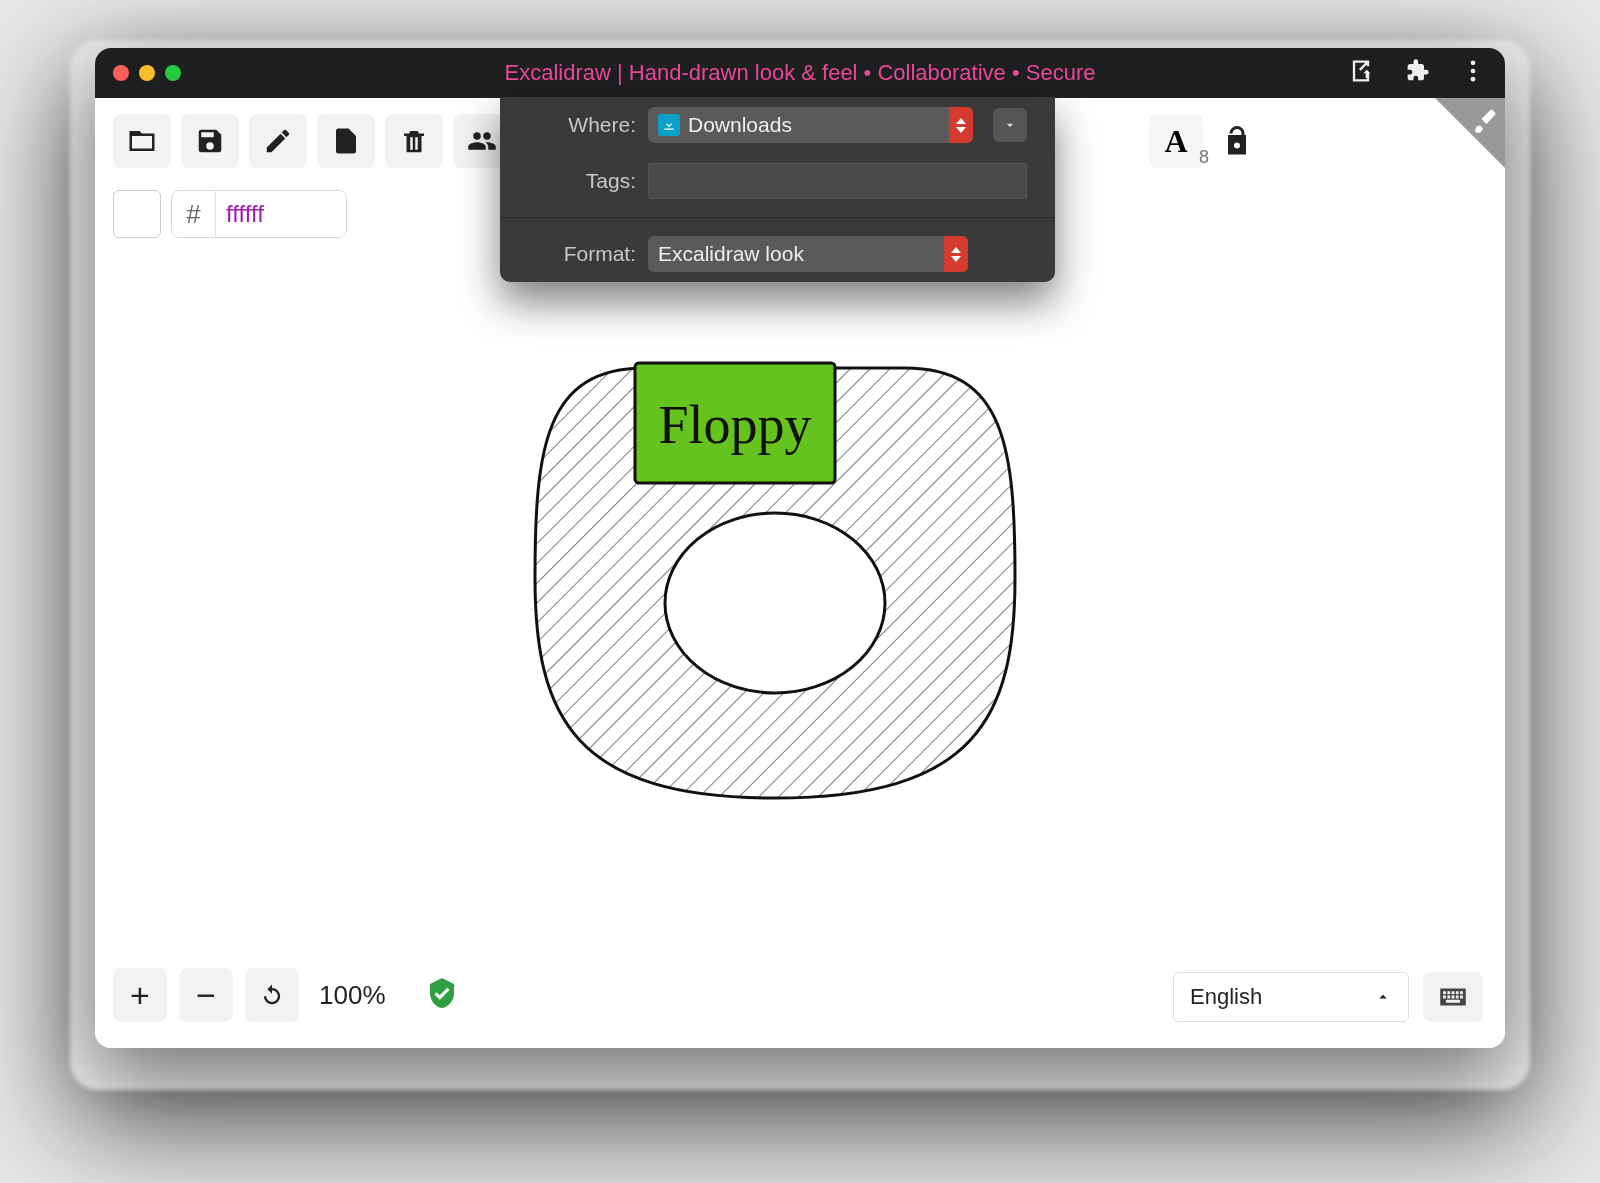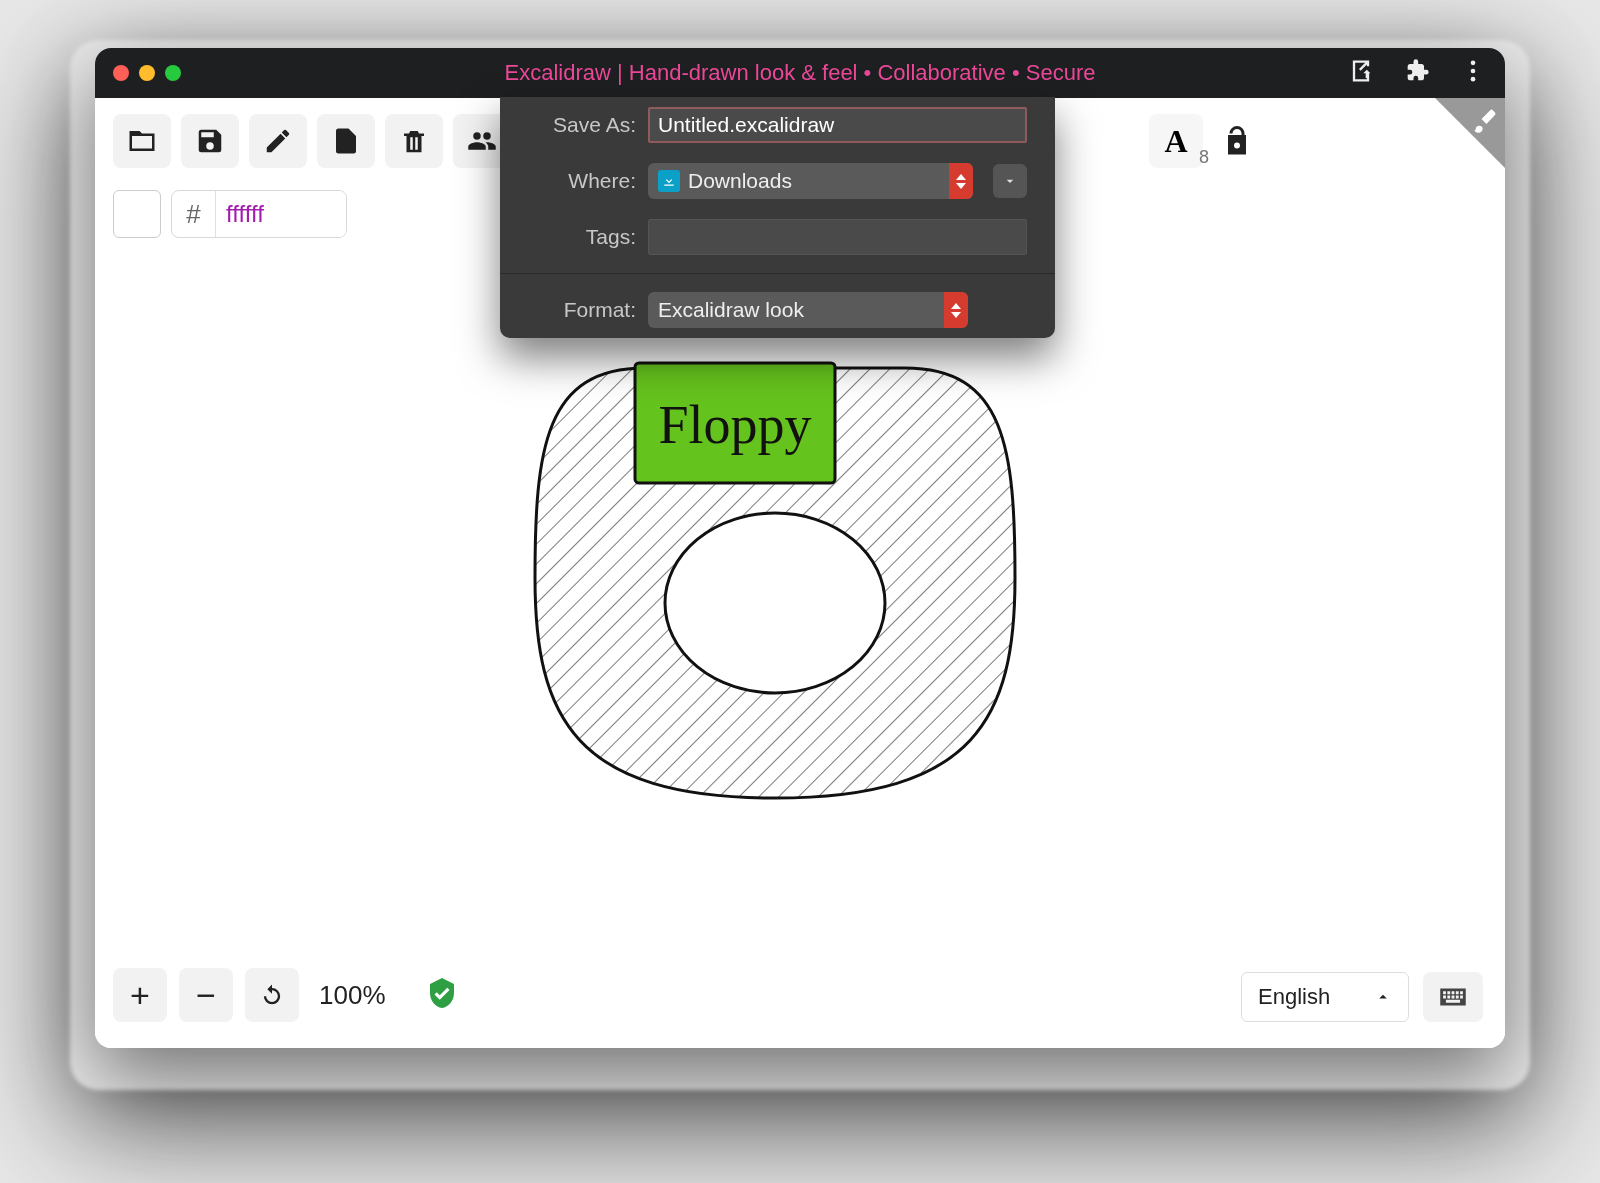"Save As:" div.dlg-row { html: <div> <div>Save As:</div> <input> </div> -> none }
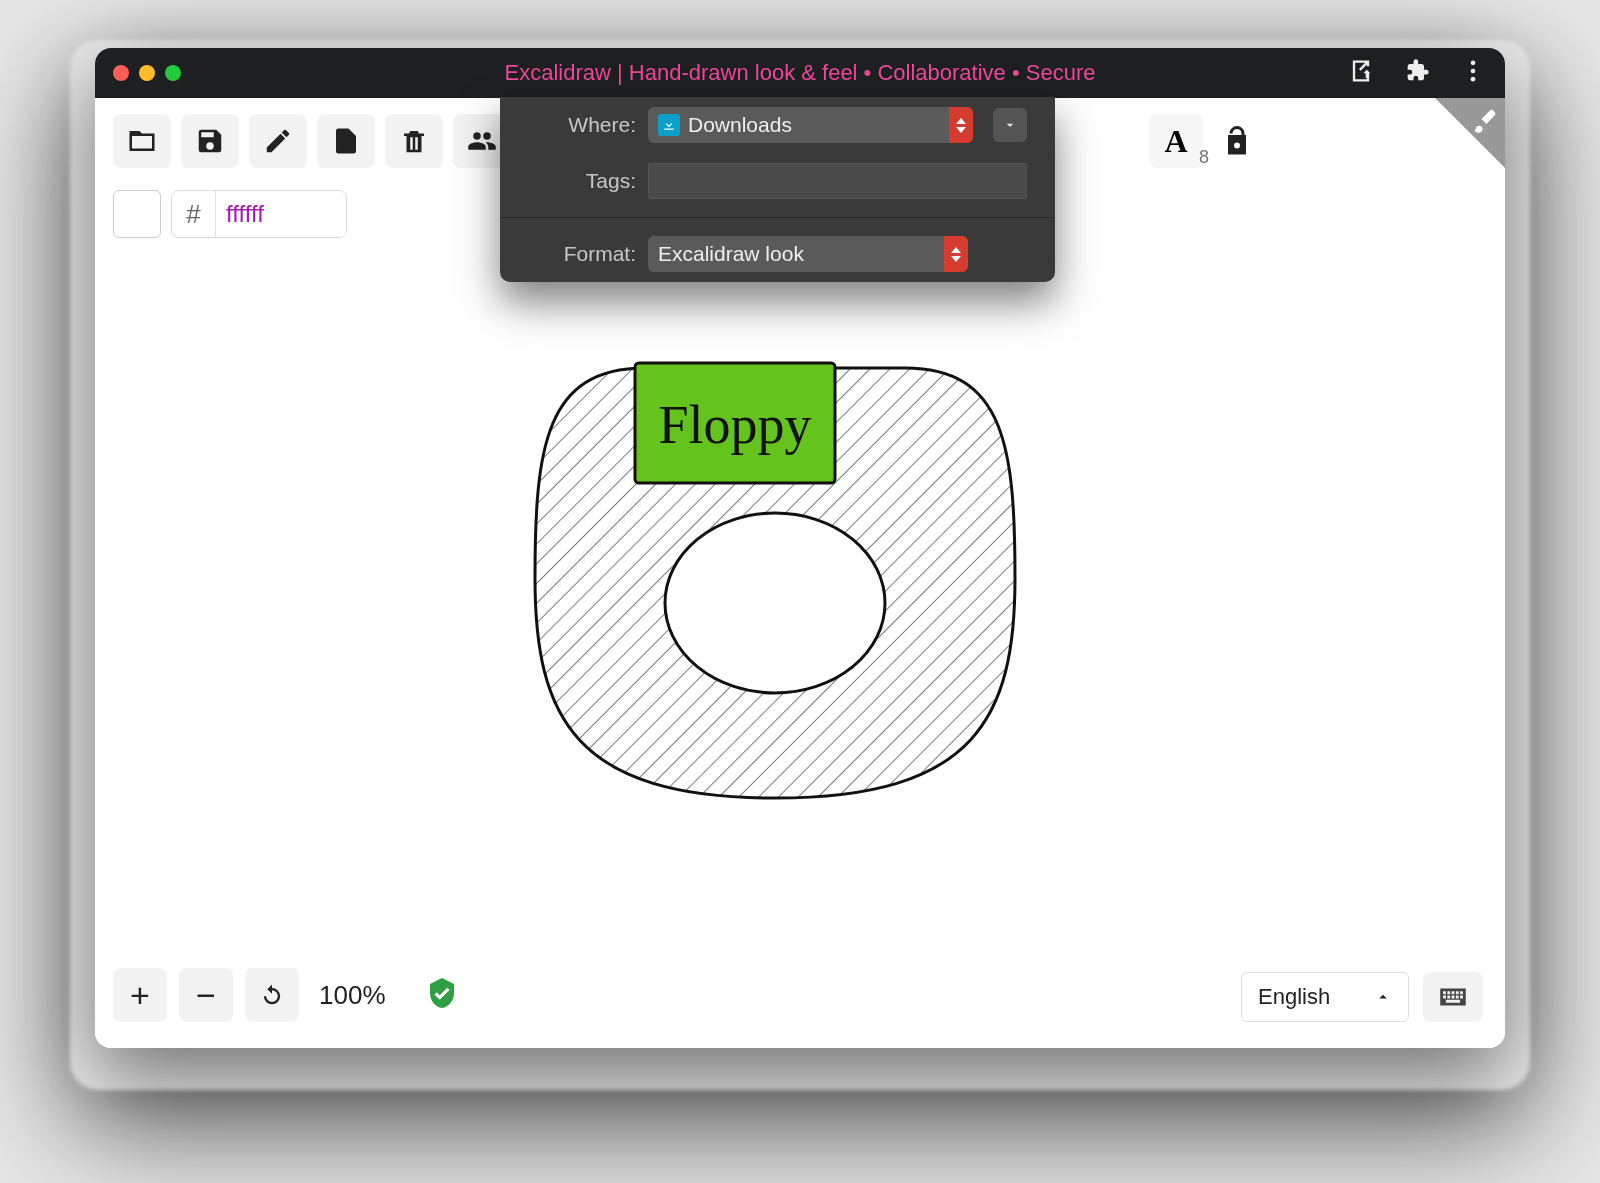"English" .lang { width: 168px -> 236px }
